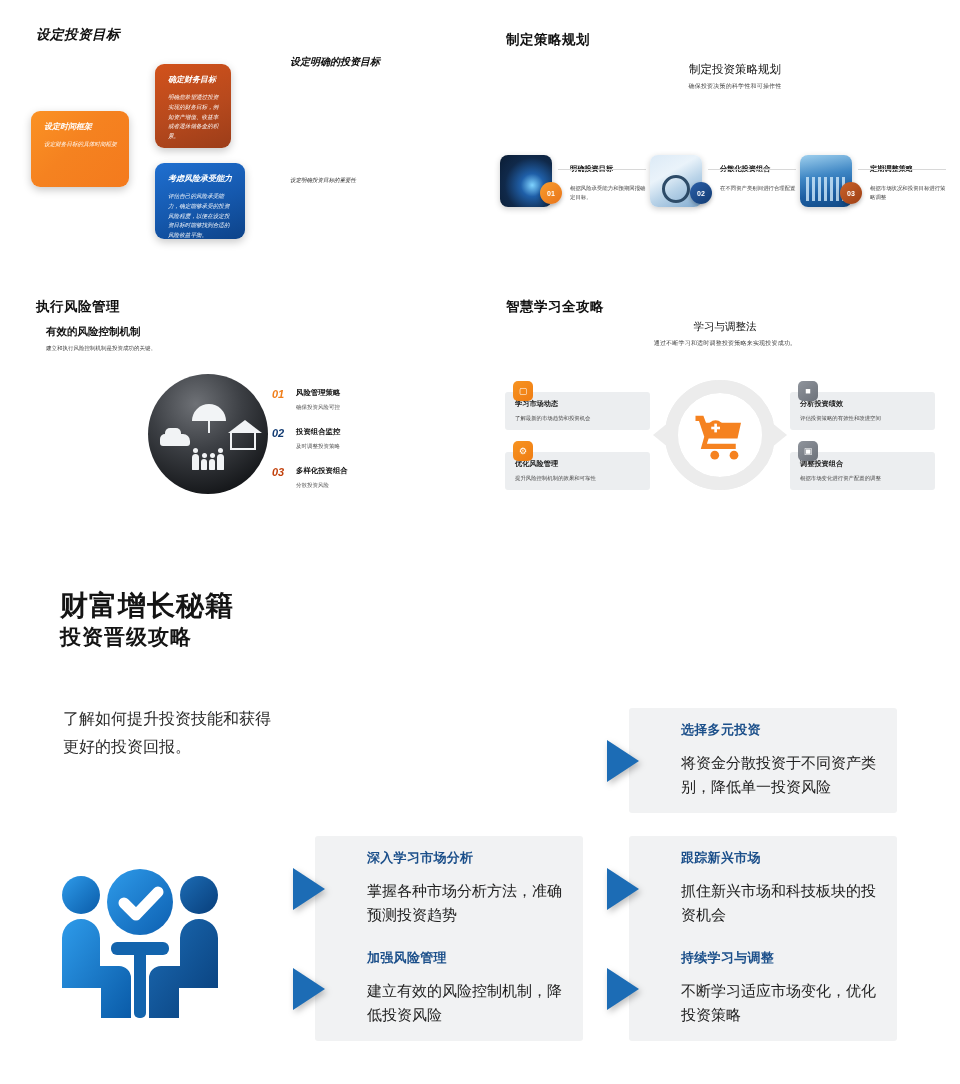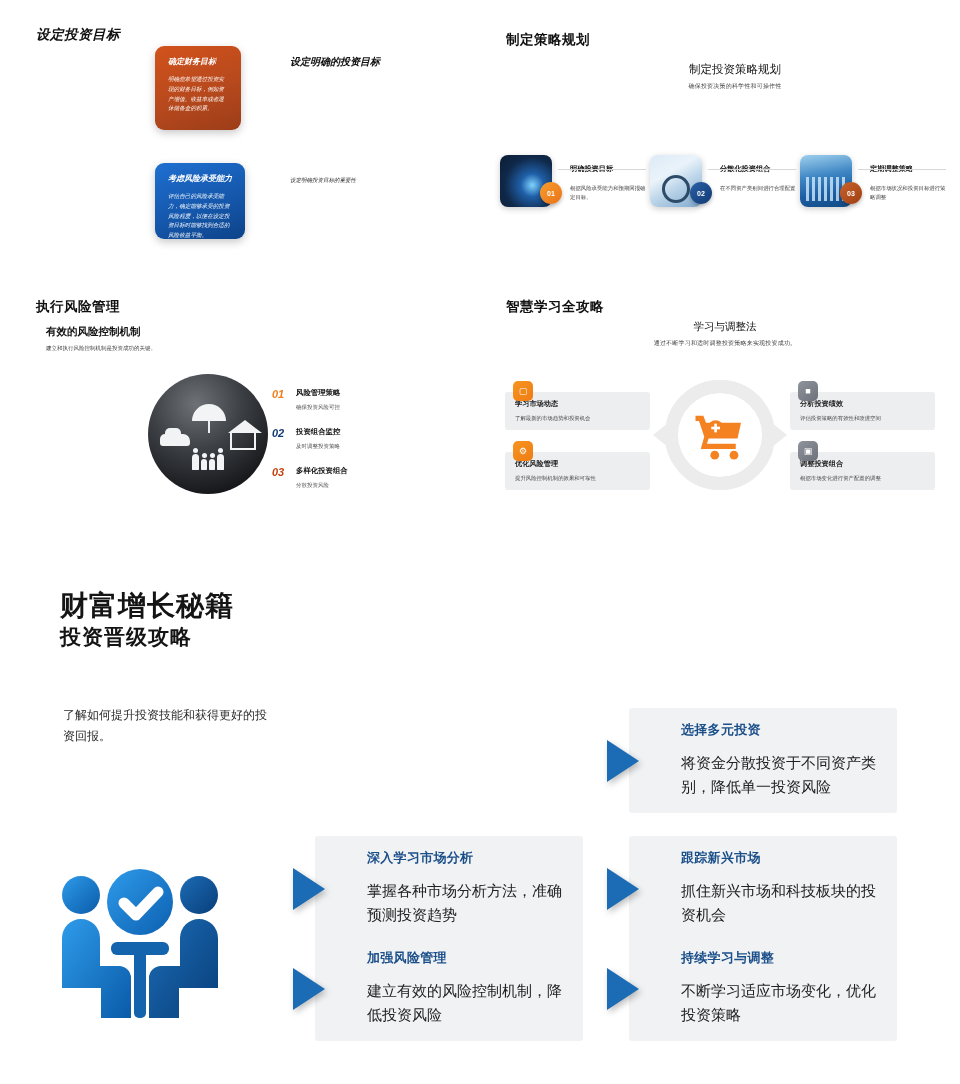"确定财务目标" #card-fin { top: 46px -> 64px; width: 86px -> 76px }
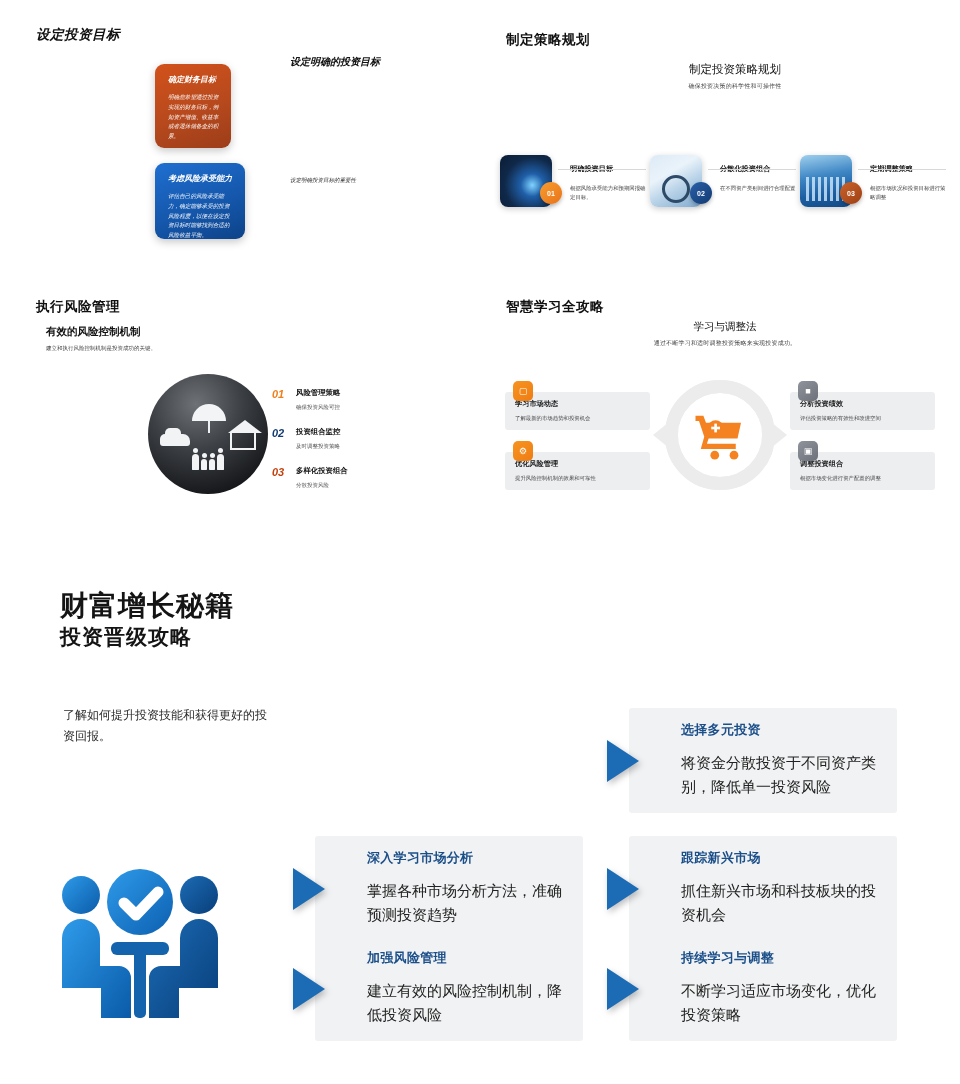"设定时间框架" div.card { html: none -> <div> <div>设定时间框架</div> <div>设定财务目标的具体时间框架</div> </div> }
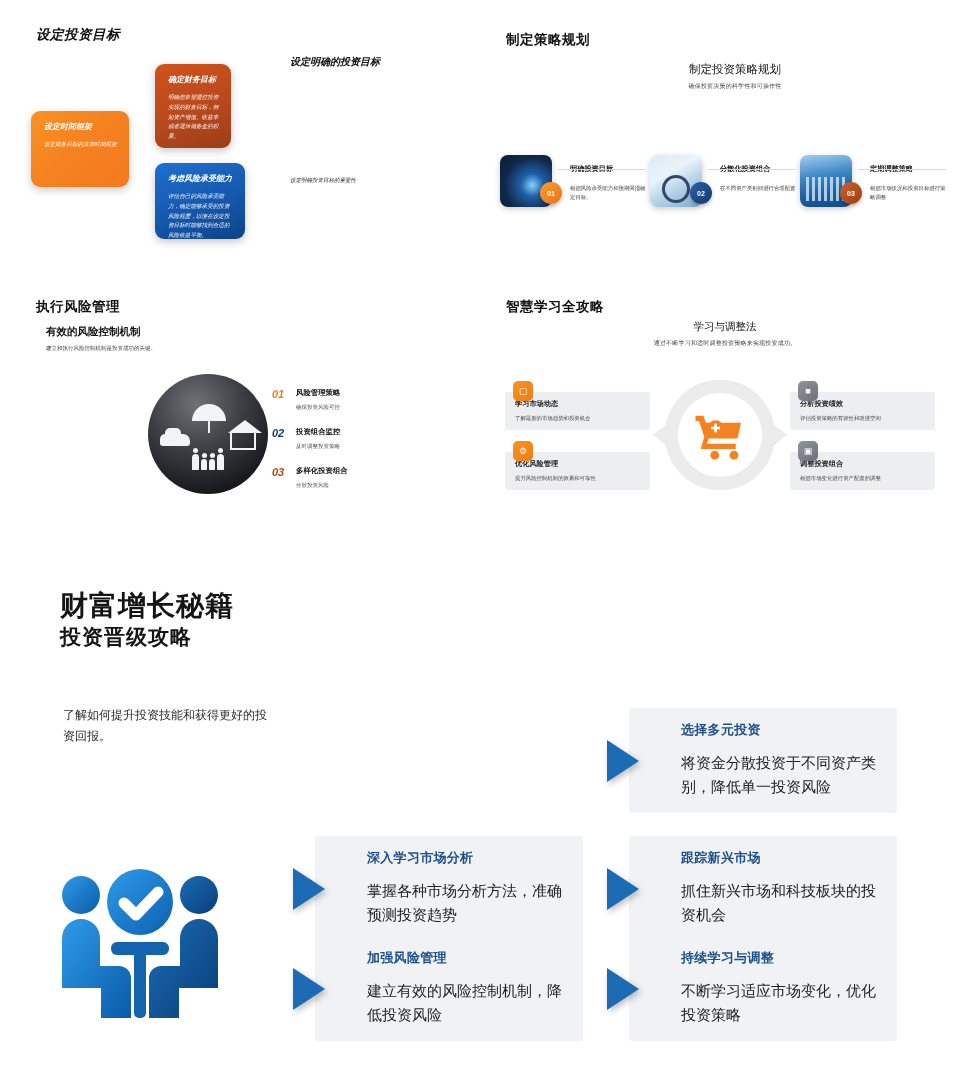"了解如何提升投资技能和获得更好的投资回报。" #hero-p { font-size: 12px -> 16px }
